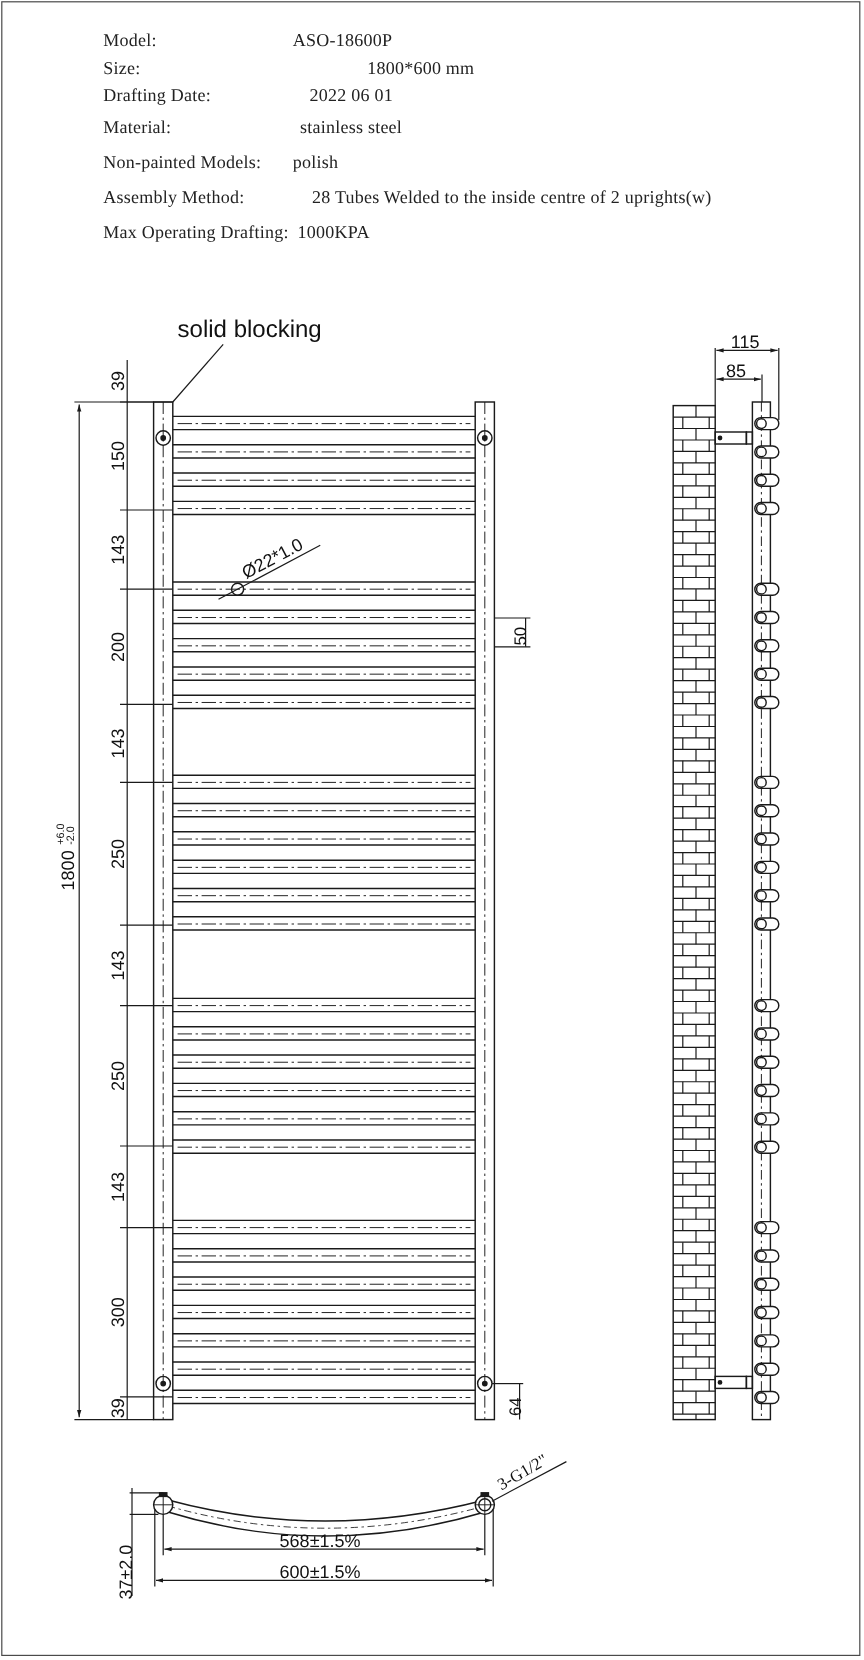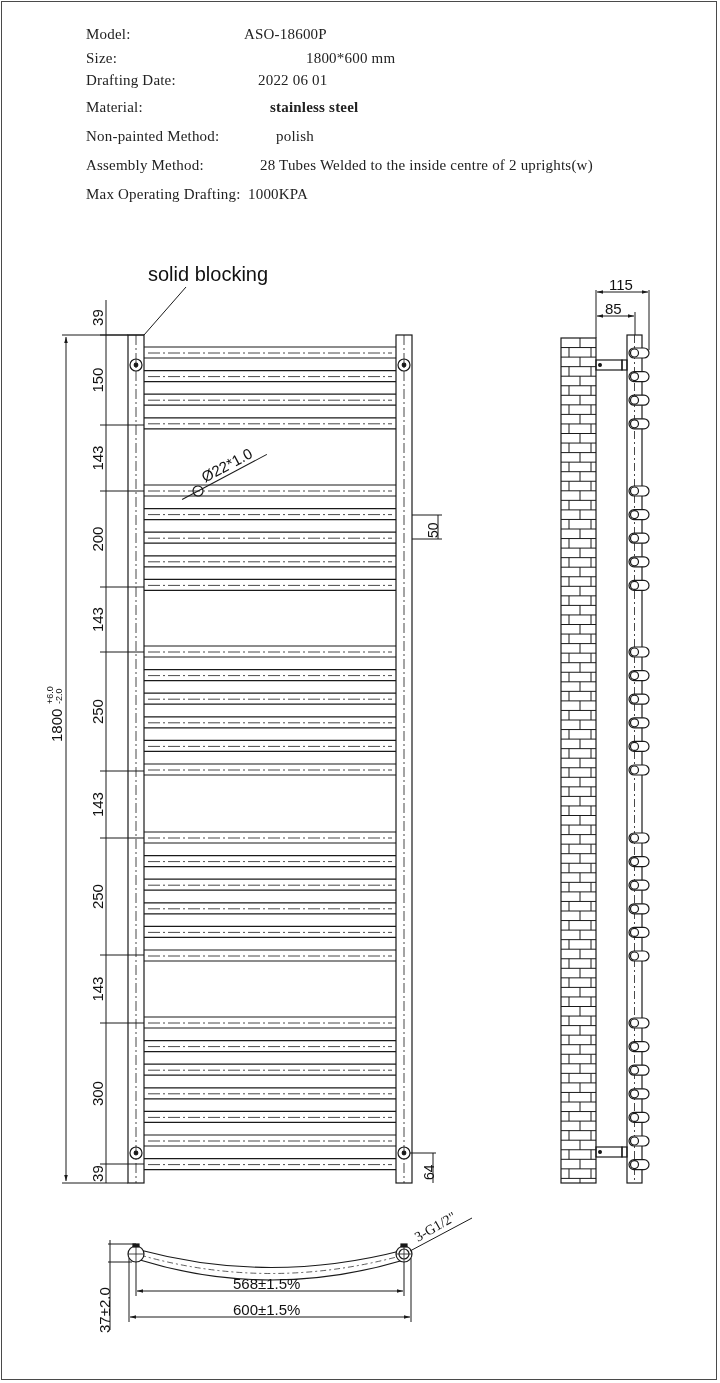"stainless steel" span.spec-value { font-weight: bold -> none; left: 196px -> 176px }
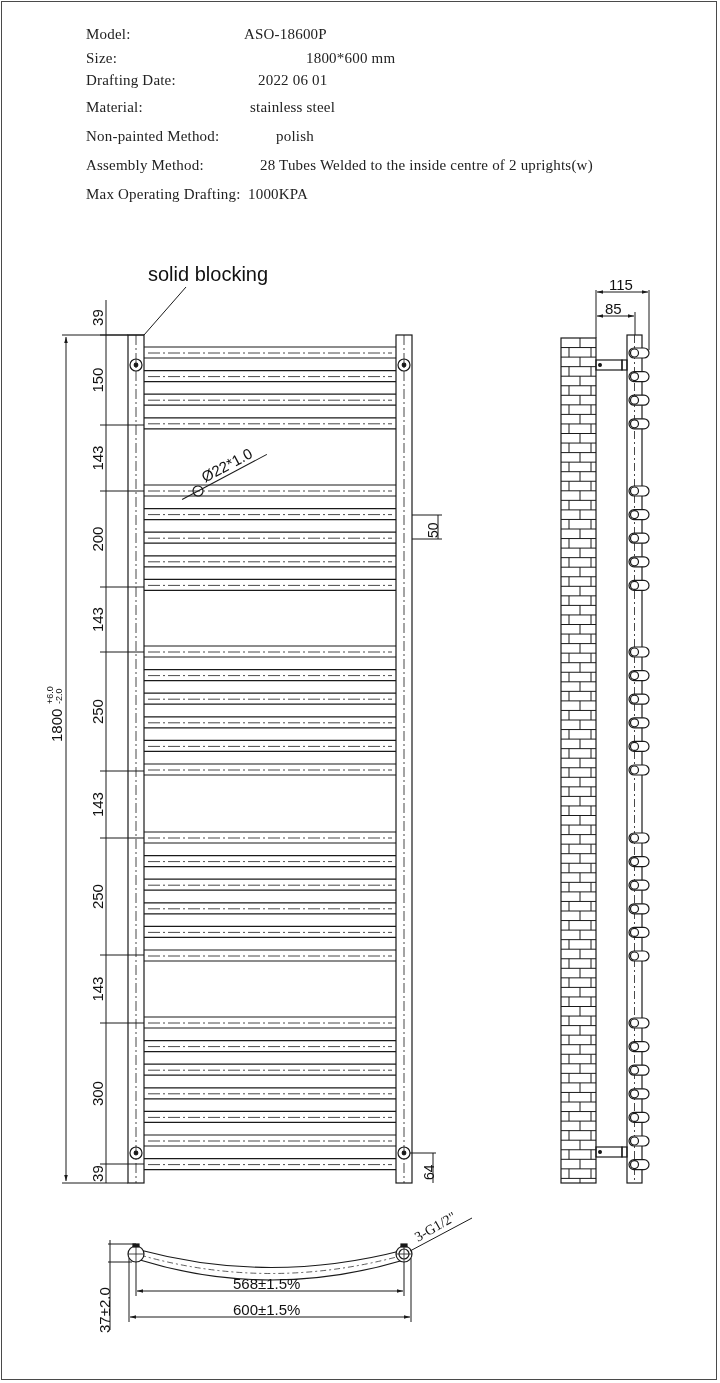"Non-painted Method:" span.spec-label { text: Method -> Models }
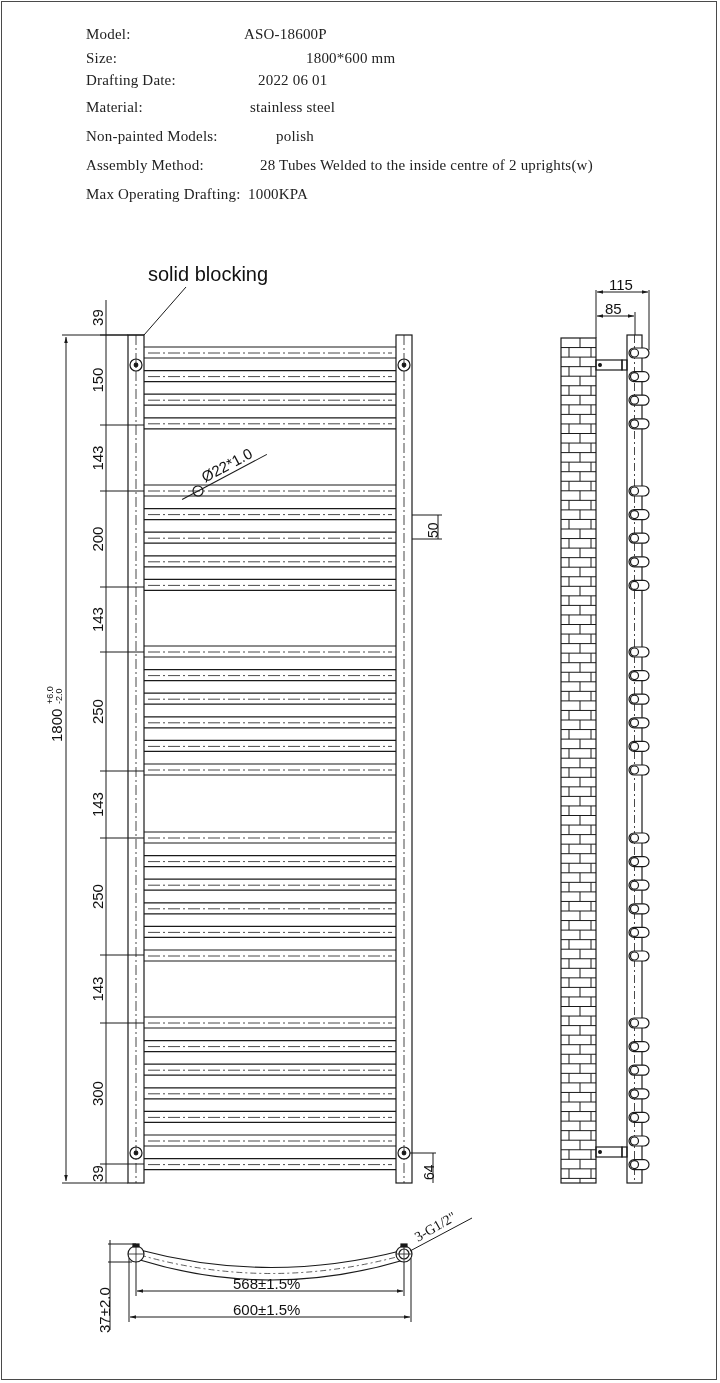"polish" span.spec-value { left: 202px -> 170px }
